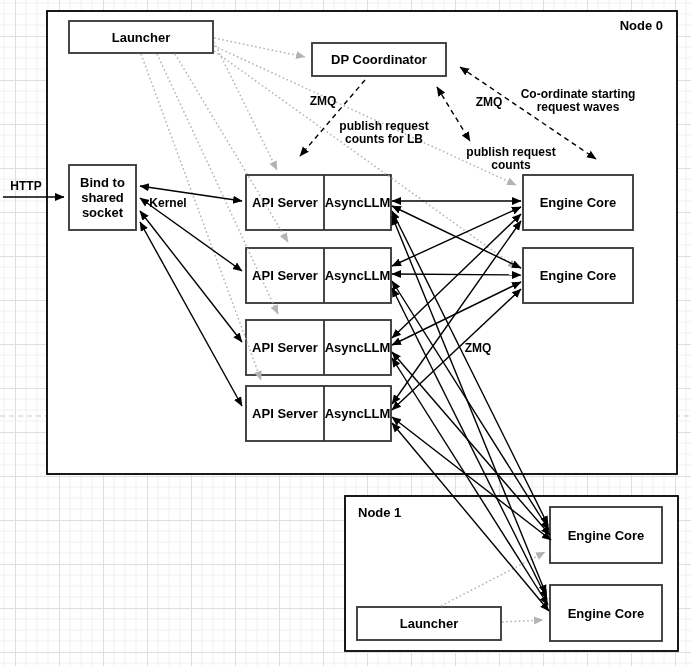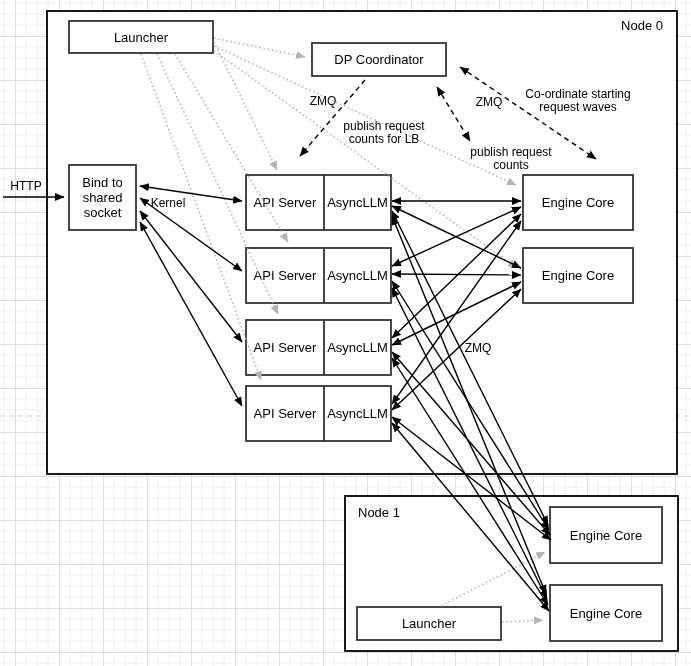"Node 0" #stage { font-weight: none -> bold }
